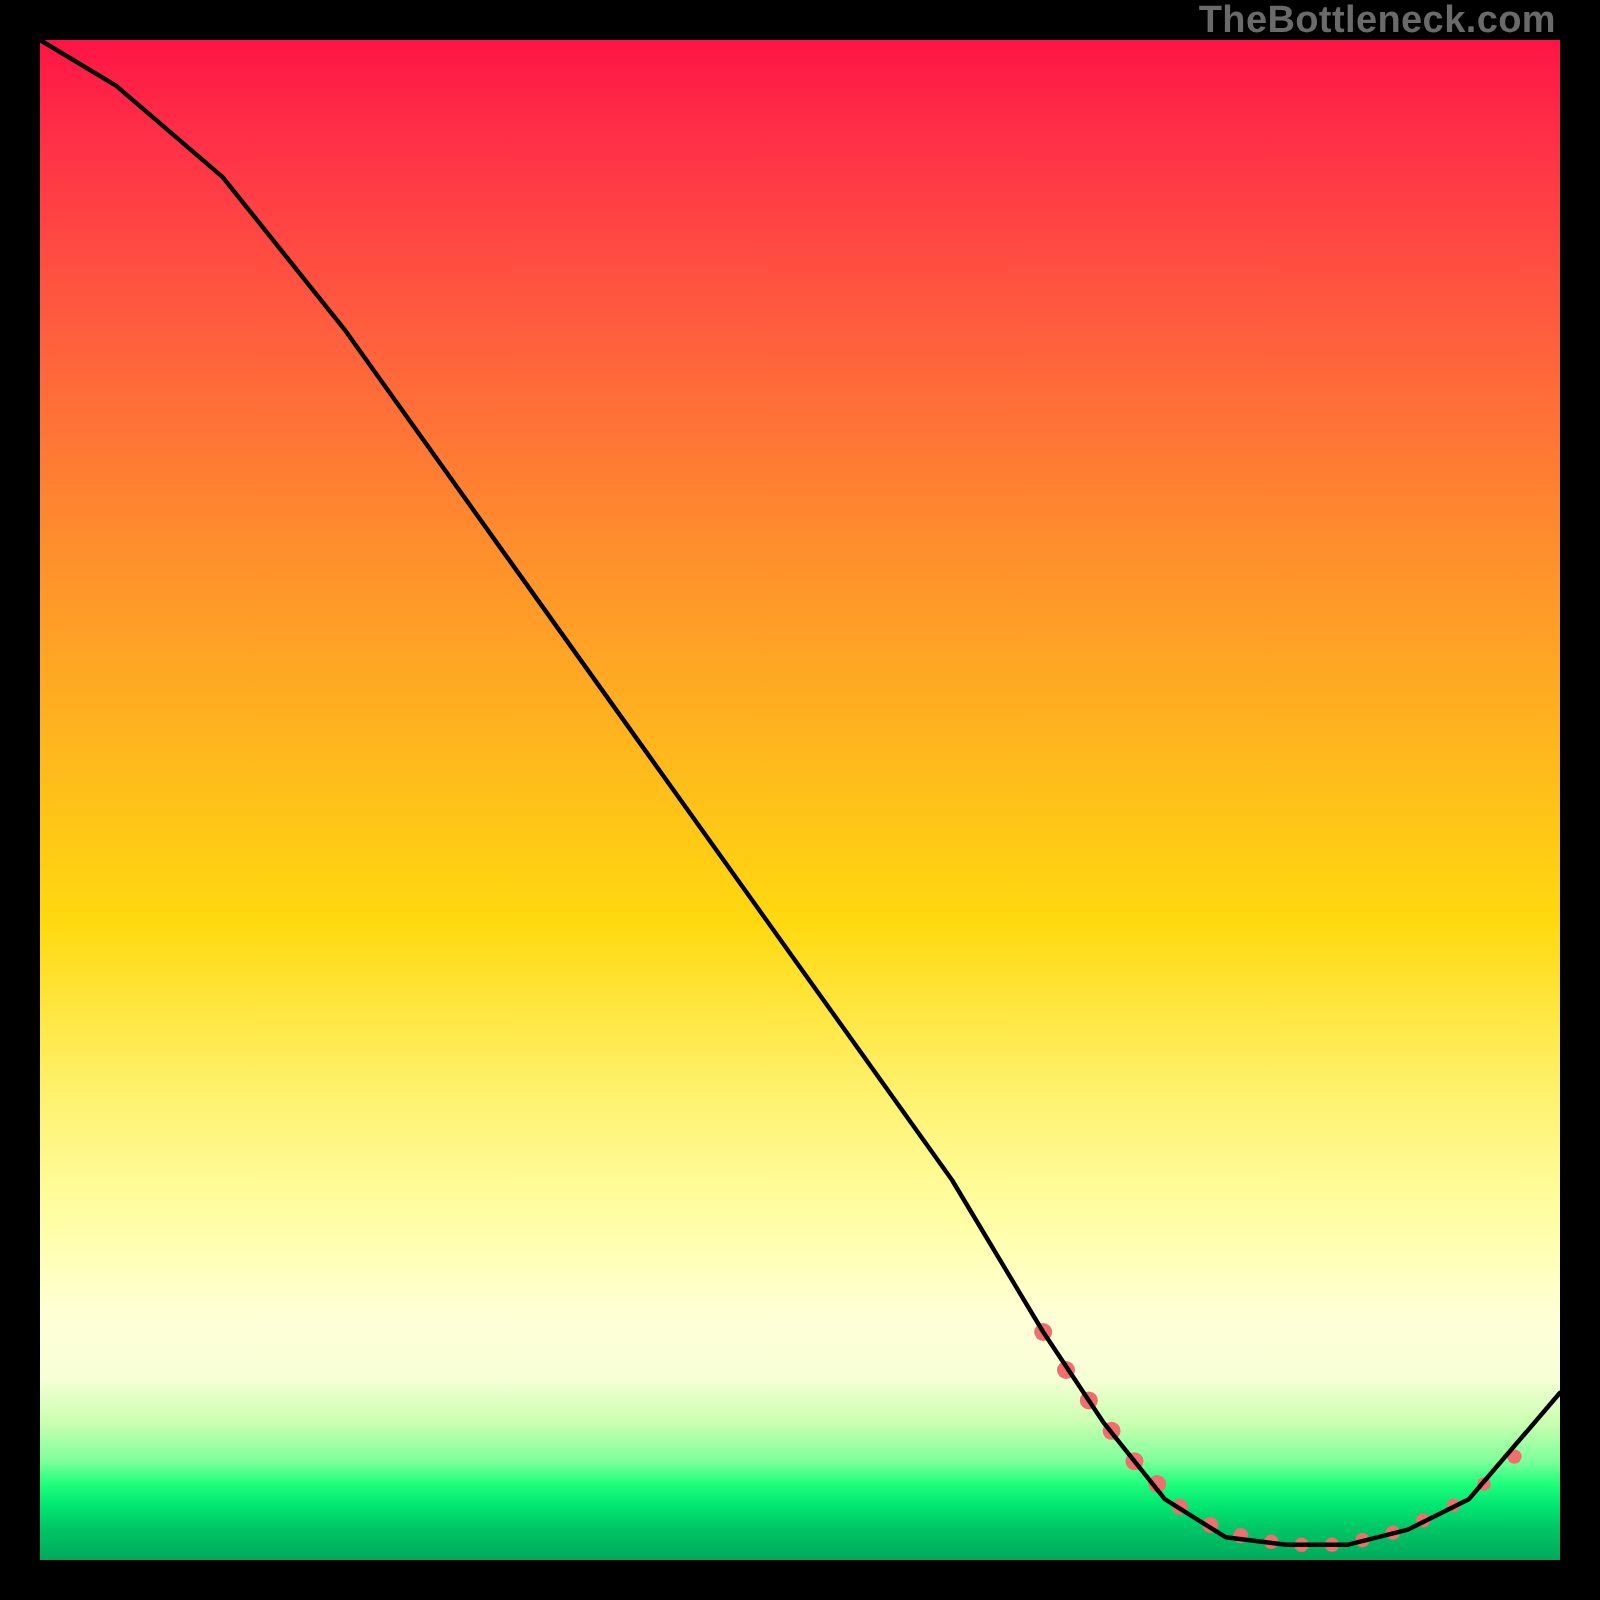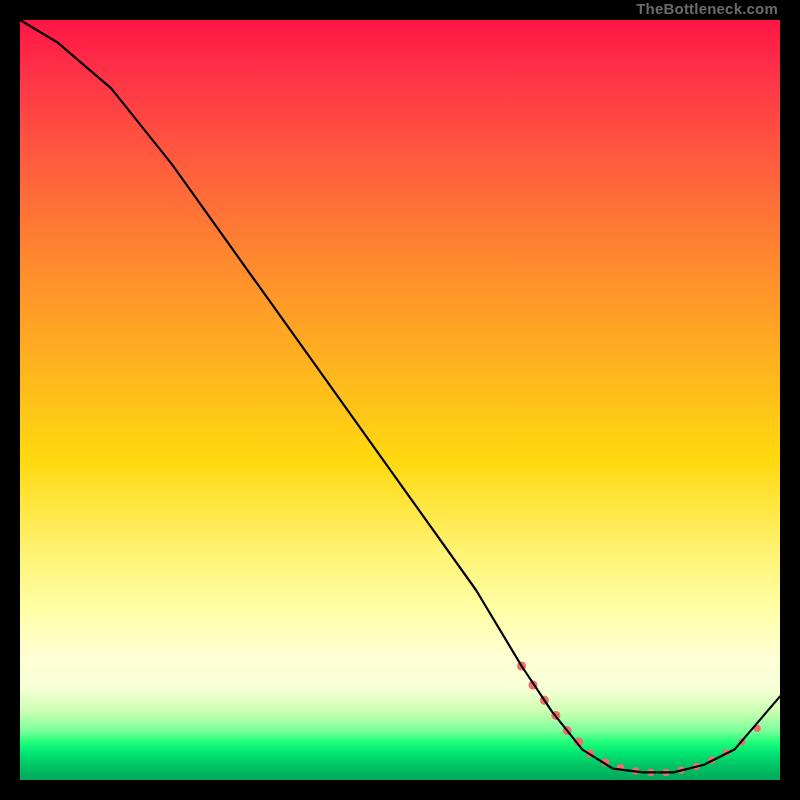"TheBottleneck.com" .credit { font-size: 15px -> 19px }
